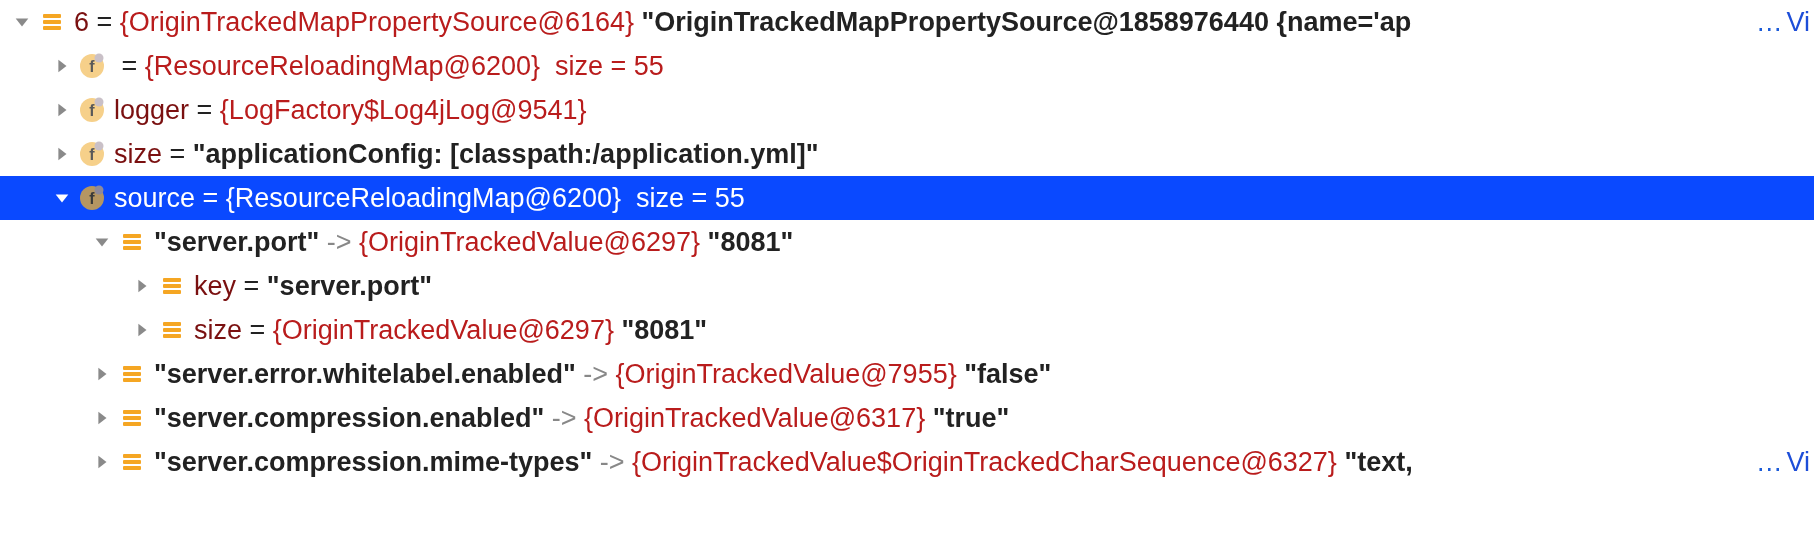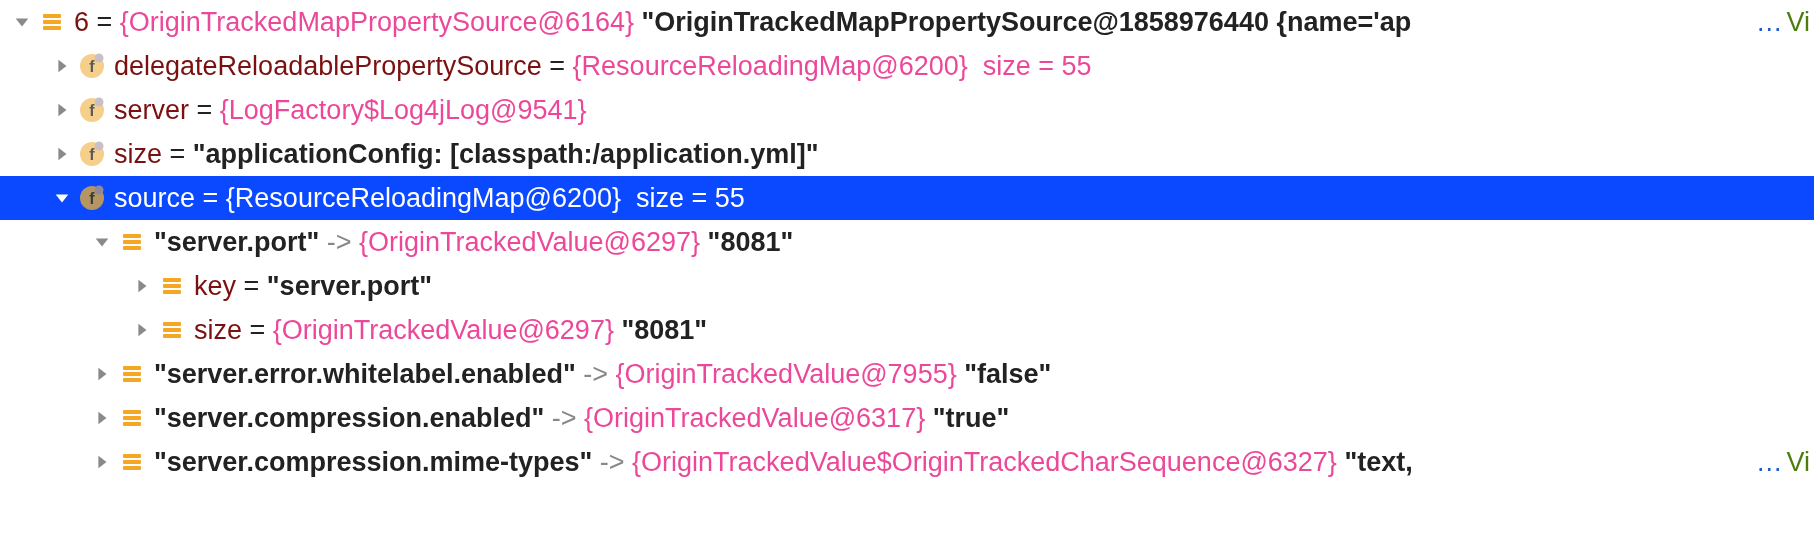"{OriginTrackedMapPropertySource@6164}" .obj { color: #ec4899 -> #b91c1c }
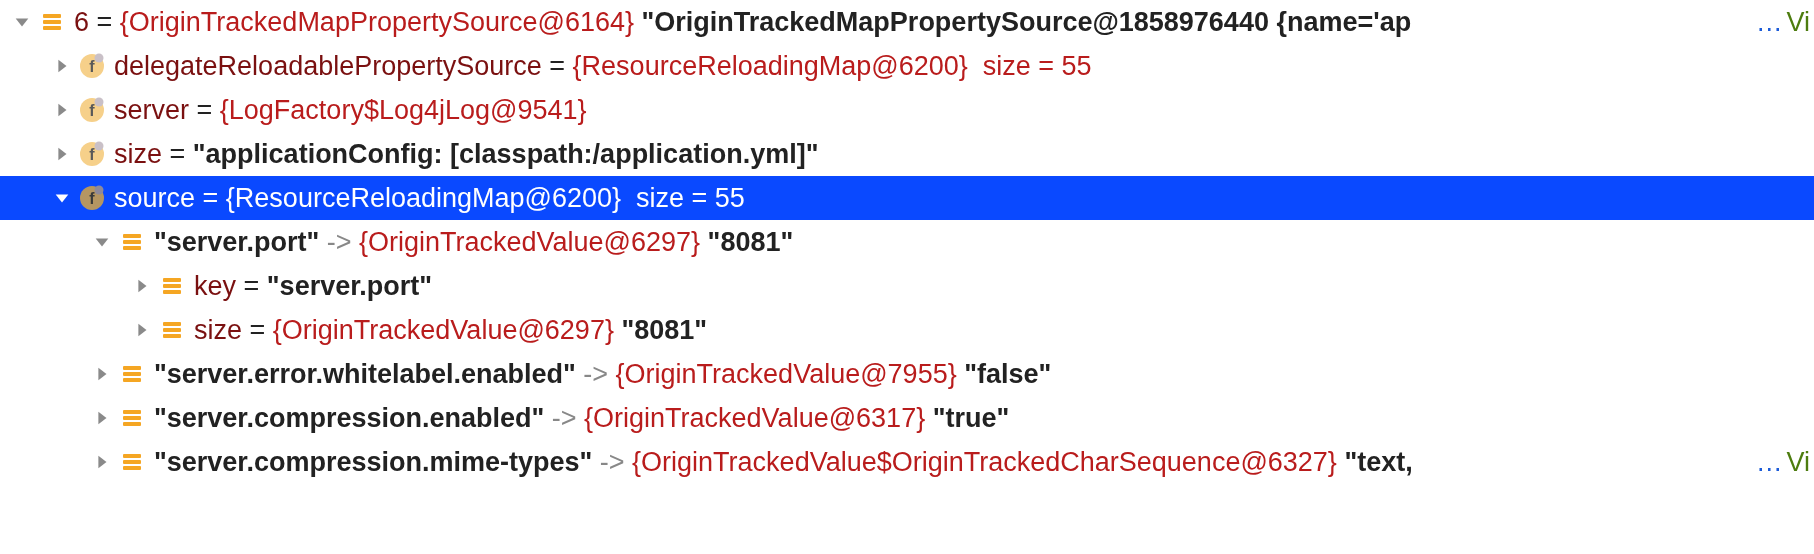"Vi" .view { color: #4d7c0f -> #1d4ed8 }
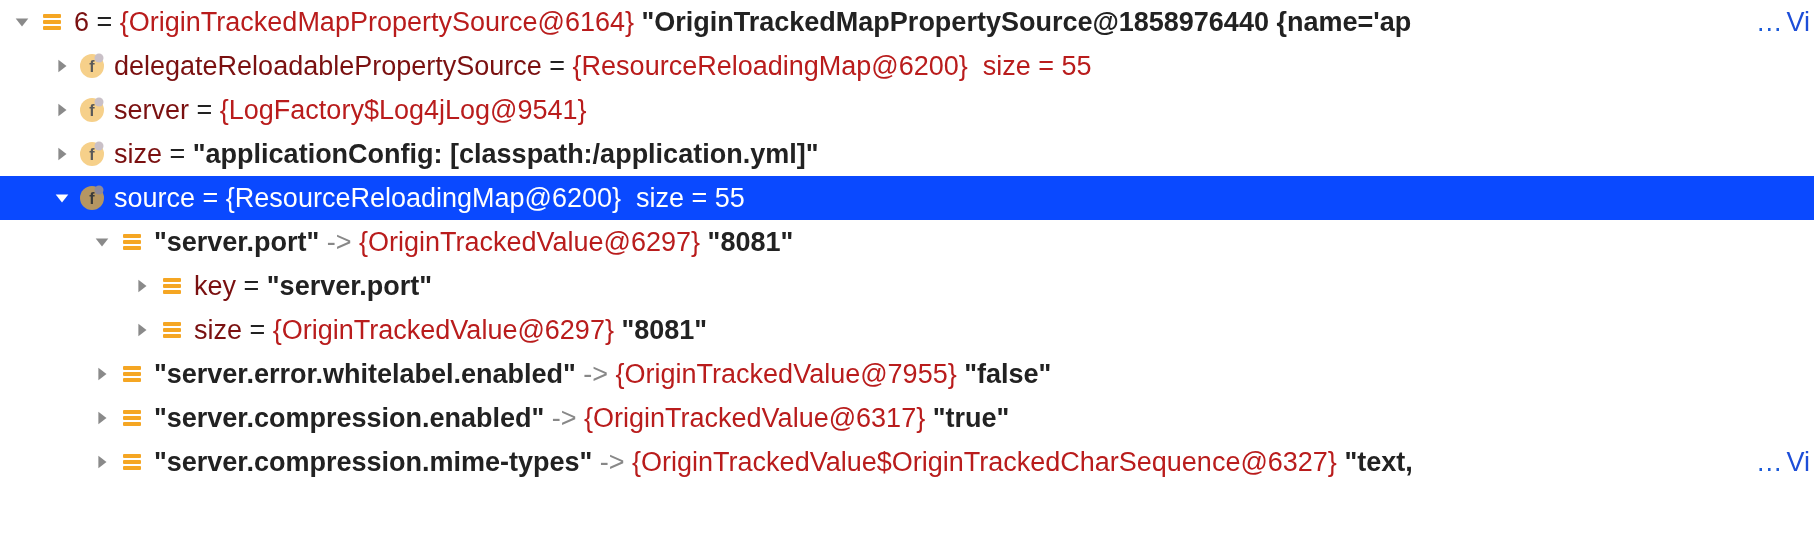"delegateReloadablePropertySource" span.nm { html: <span>delegateReloadablePropertySource</span> -> none }
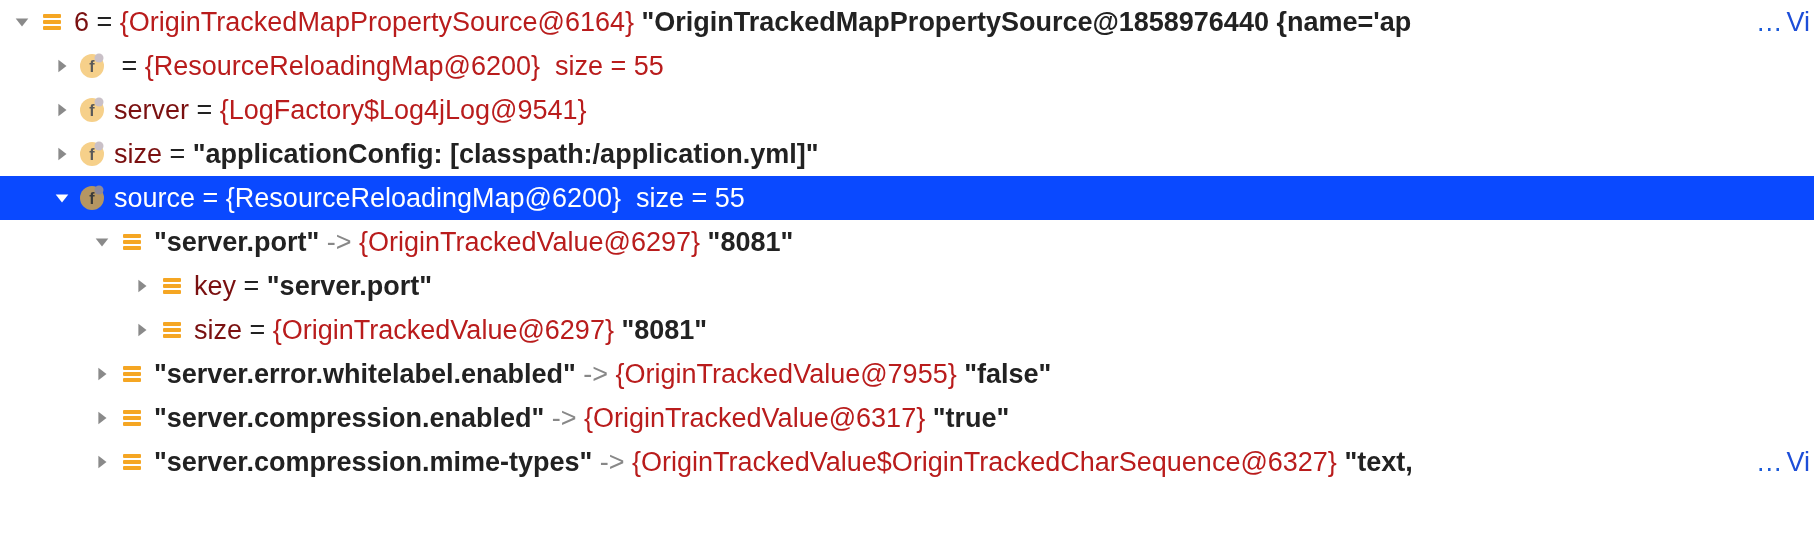"server" span.nm { text: server -> logger }
